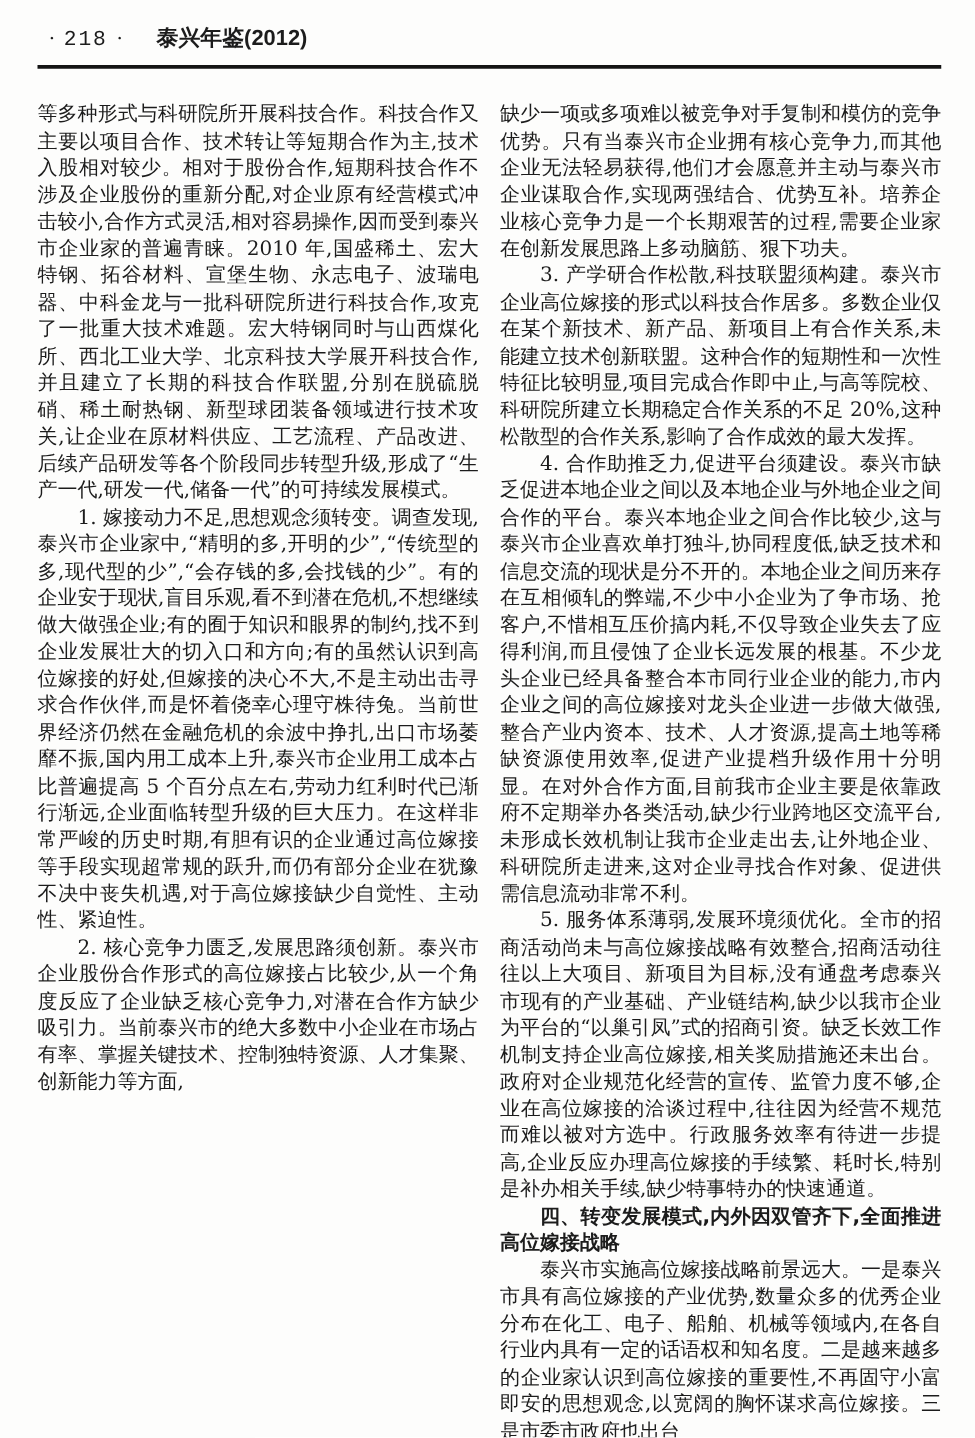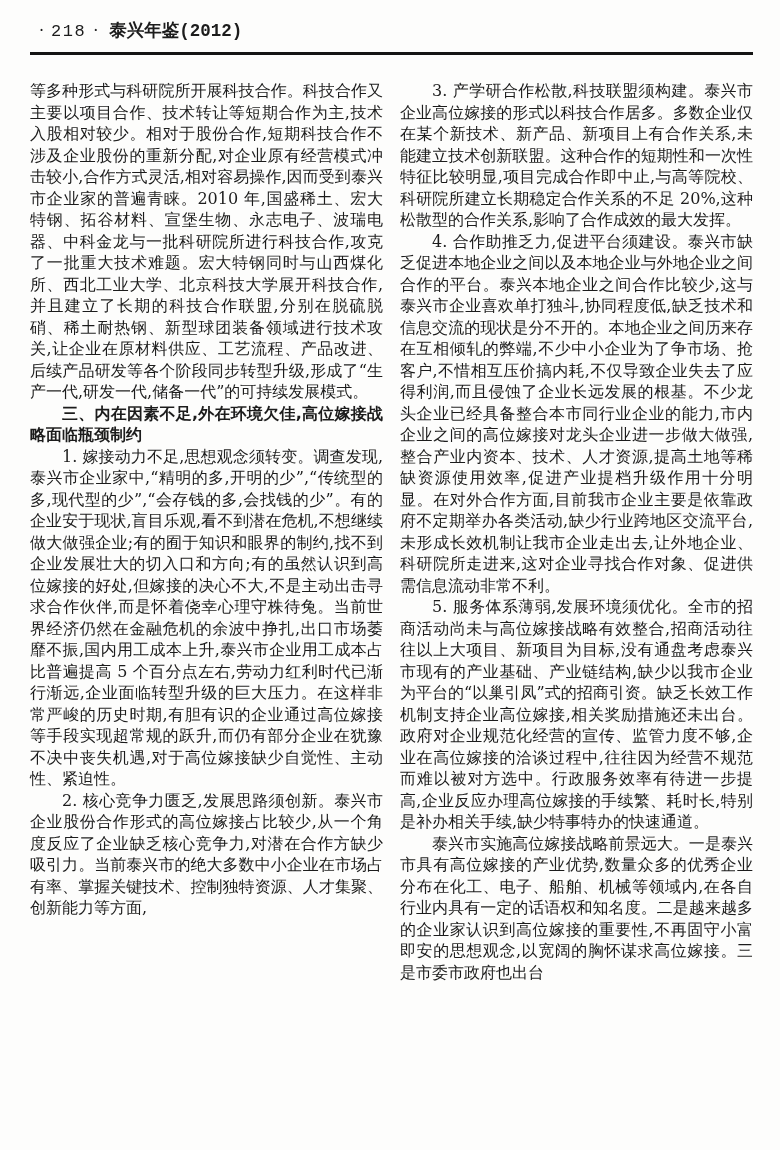"泰兴年鉴(2012)" .book-title { font-family: Liberation Mono, monospace -> Liberation Sans, sans-serif; margin-left: 4px -> 20px }
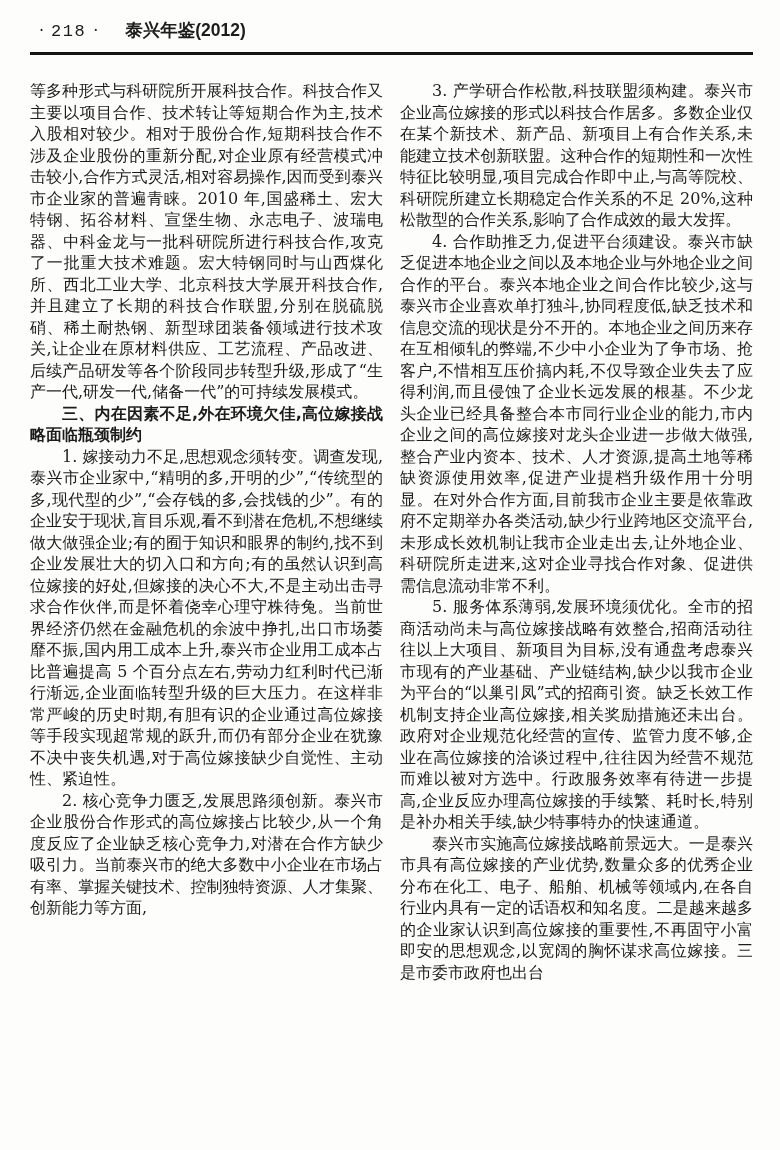"缺少一项或多项难以被竞争对手复制和模仿的竞争优势。只有当泰兴市企业拥有核心竞争力" p.cont { html: none -> <p>缺少一项或多项难以被竞争对手复制和模仿的竞争优势。只有当泰兴市企业拥有核心竞争力,而其他企业无法轻易获得,他们才会愿意并主动与泰兴市企业谋取合作,实现两强结合、优势互补。培养企业核心竞争力是一个长期艰苦的过程,需要企业家在创新发展思路上多动脑筋、狠下功夫。</p> }
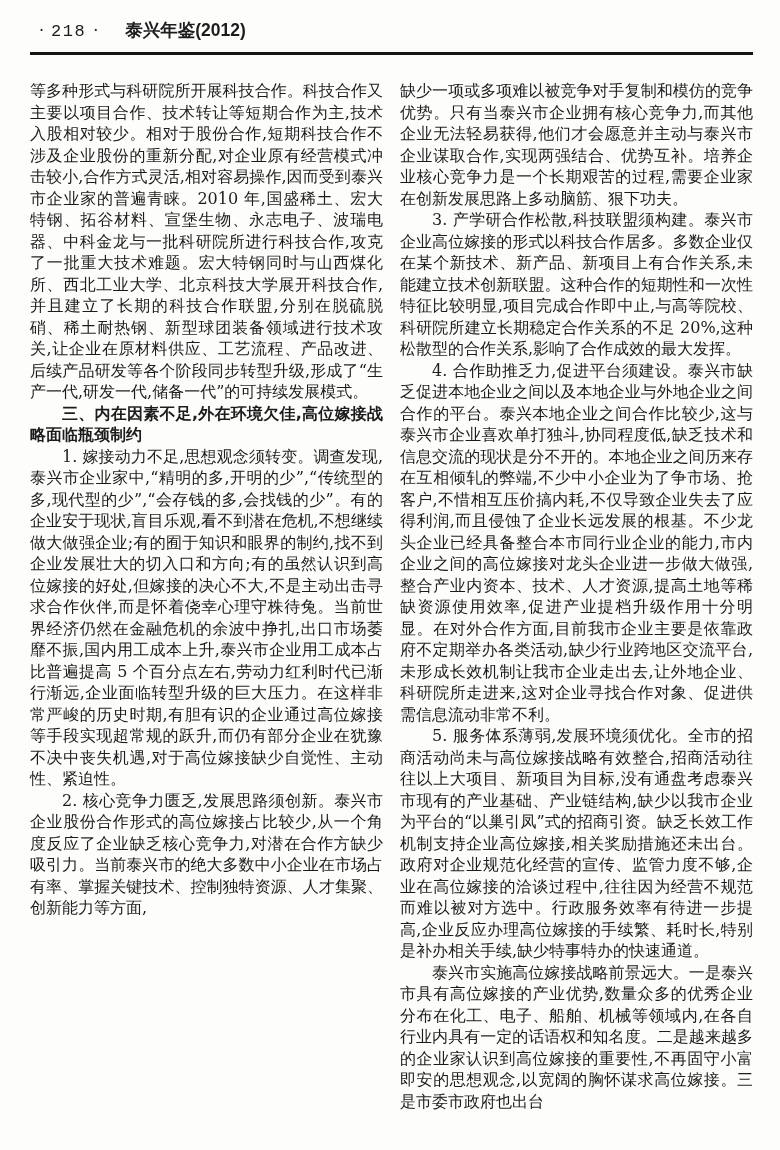"三、内在因素不足,外在环境欠佳,高位嫁接战略面临瓶颈制约" p.heading { html: <p>三、内在因素不足,外在环境欠佳,高位嫁接战略面临瓶颈制约</p> -> none }
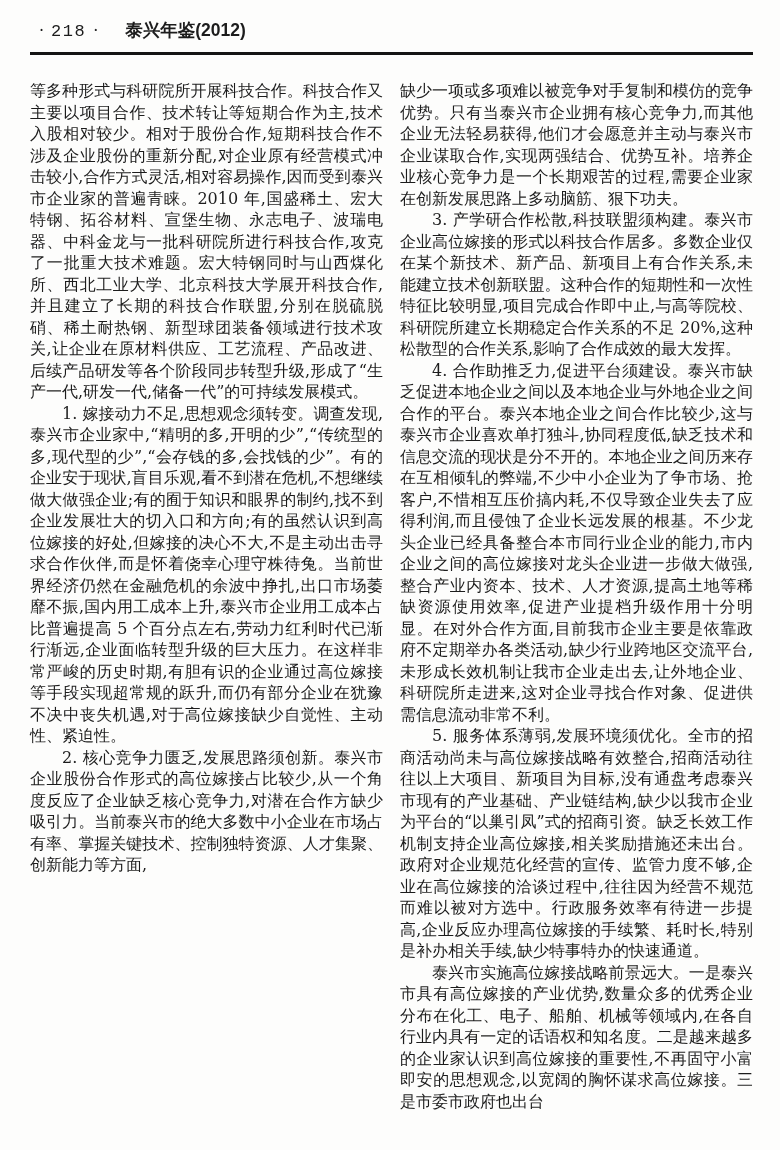"四、转变发展模式,内外因双管齐下,全面推进高位嫁接战略" p.heading { html: none -> <p>四、转变发展模式,内外因双管齐下,全面推进高位嫁接战略</p> }
